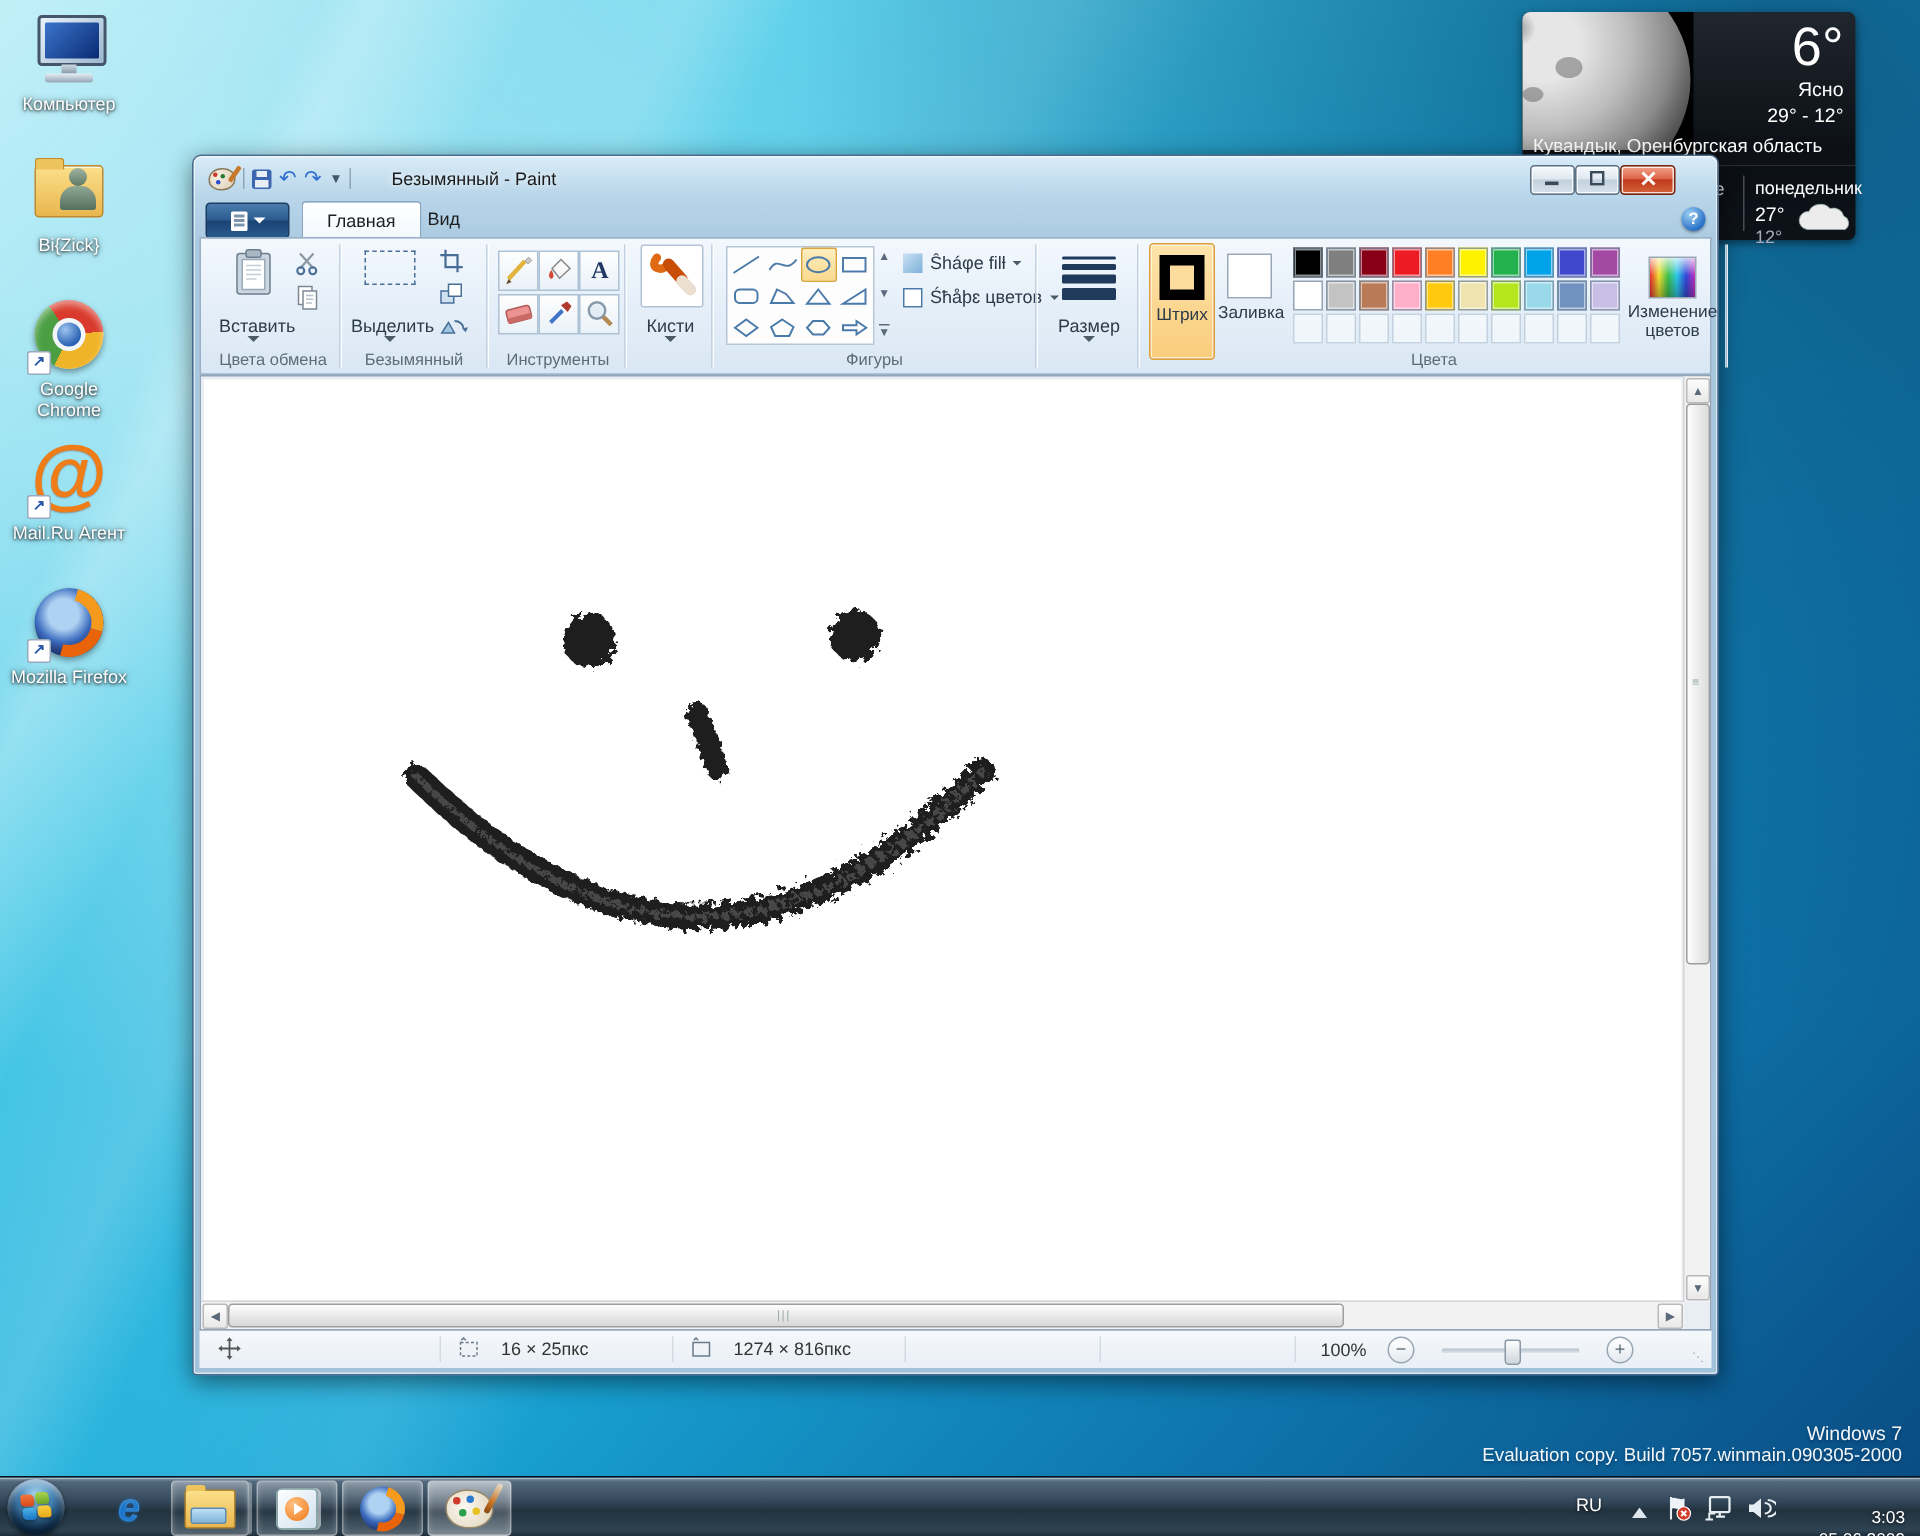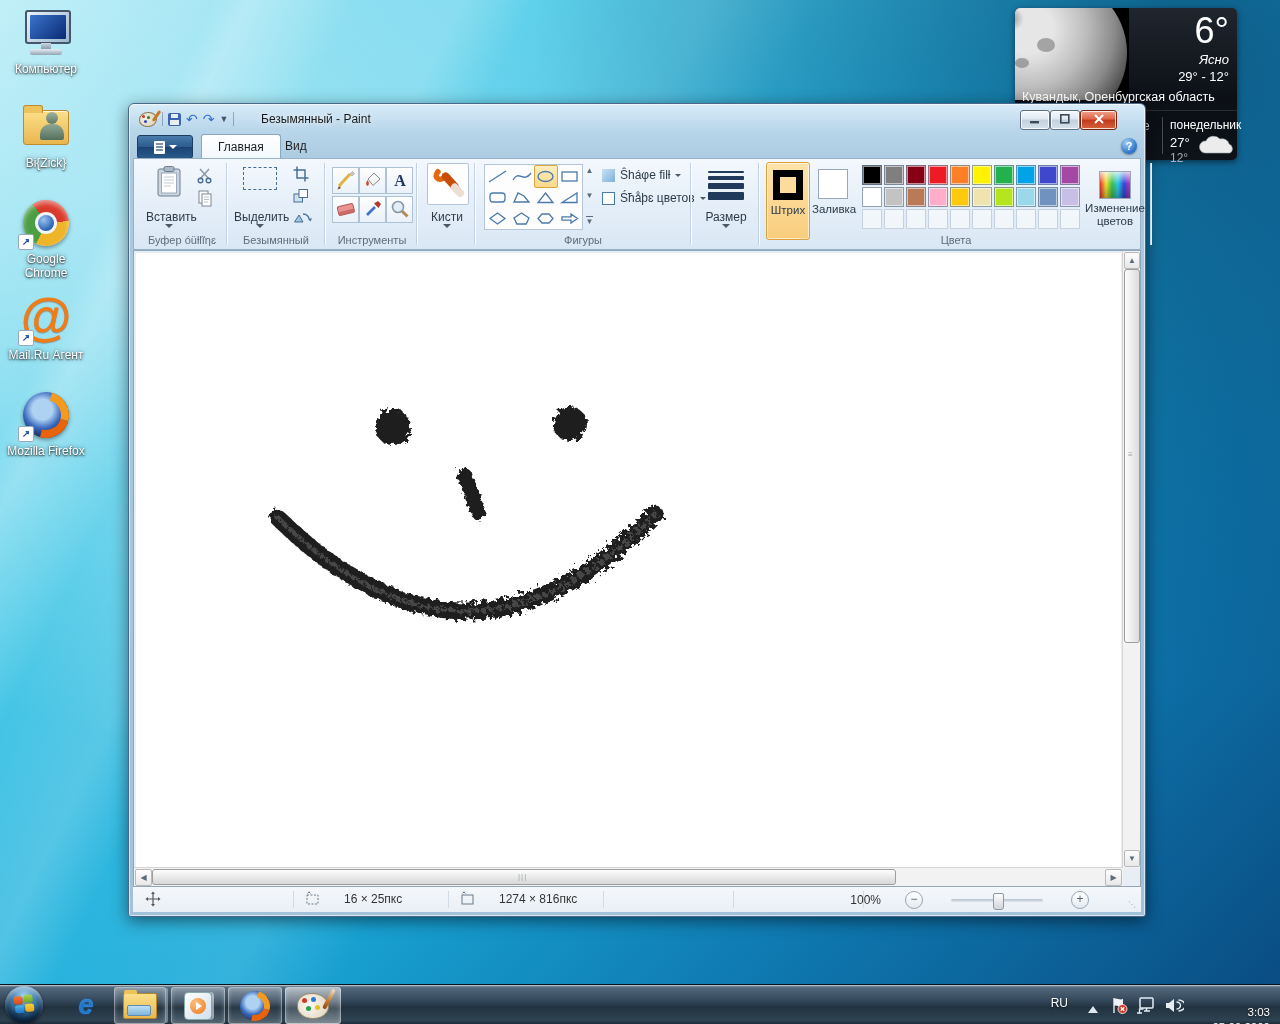"Ясно" #gadget .cond { font-style: italic -> none }
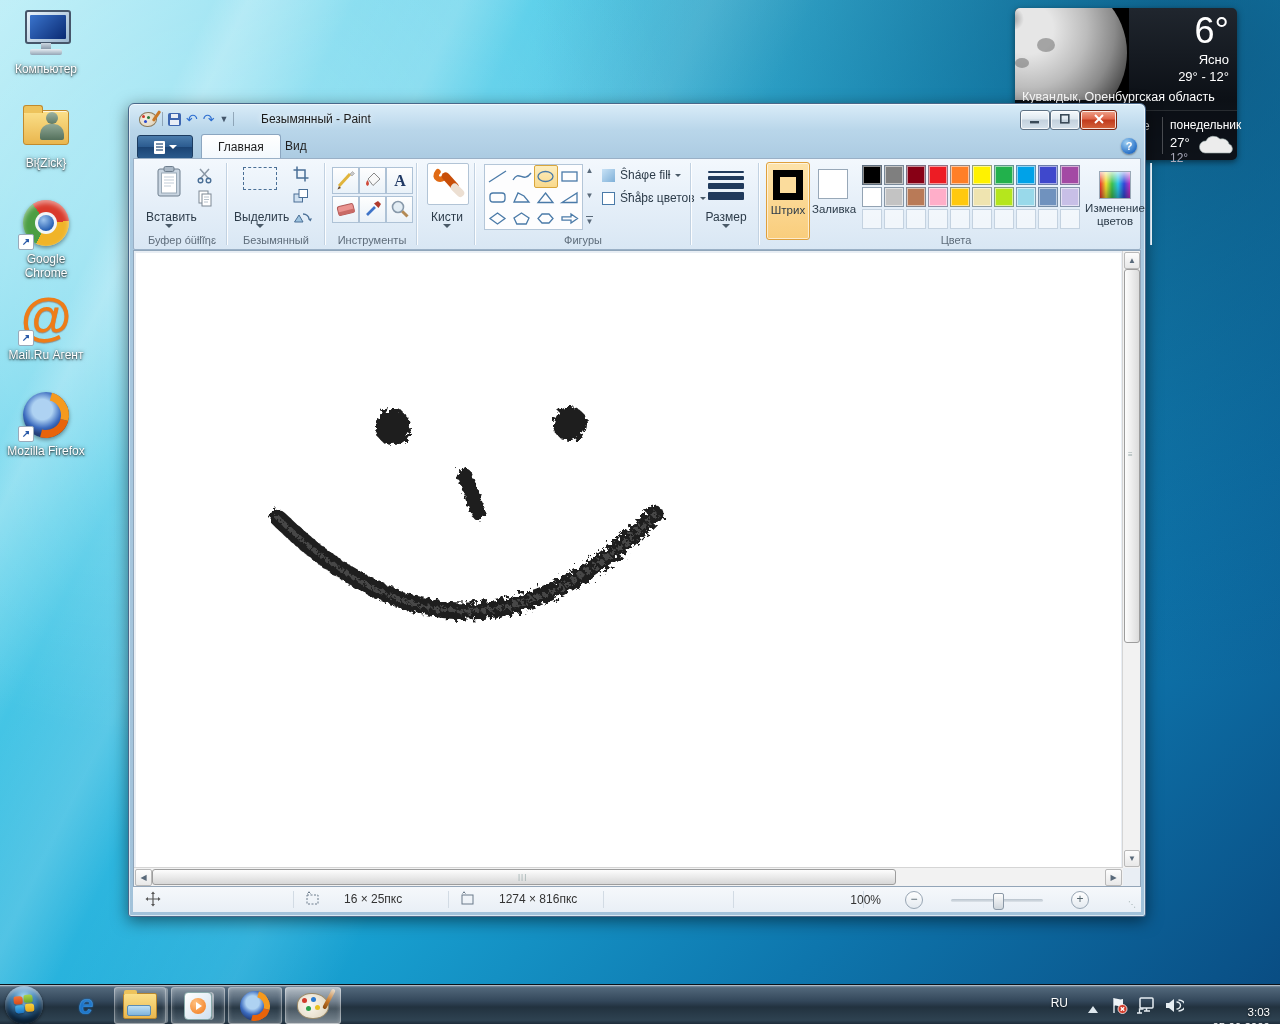"Буфер óüƚlĩηɛ" div.glabel { text: Буфер óüƚlĩηɛ -> Цвета обмена }
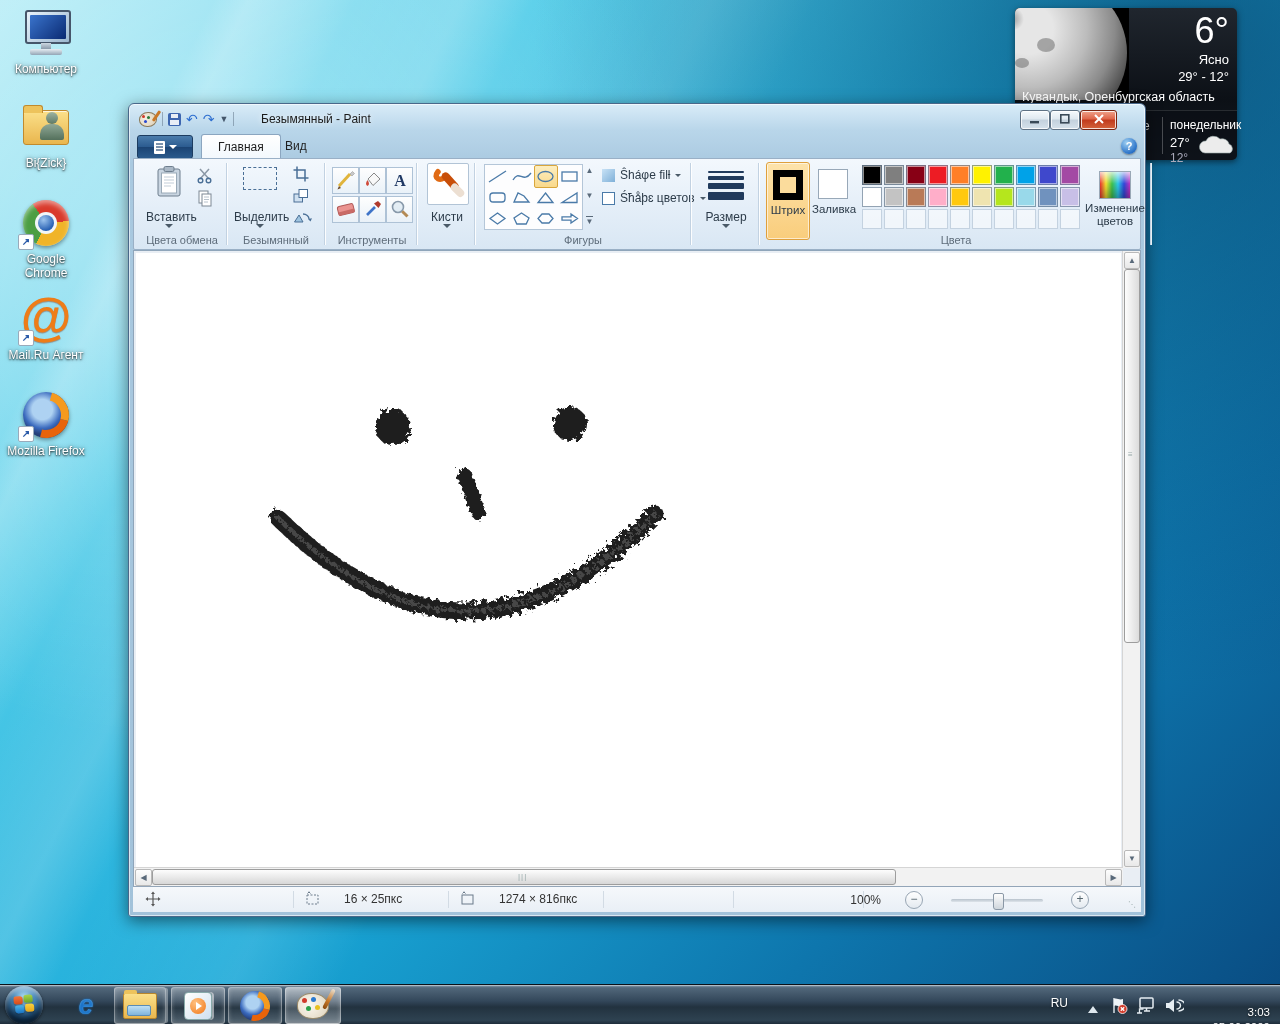"16 × 25пкс" .st-item { gap: 24px -> 14px }
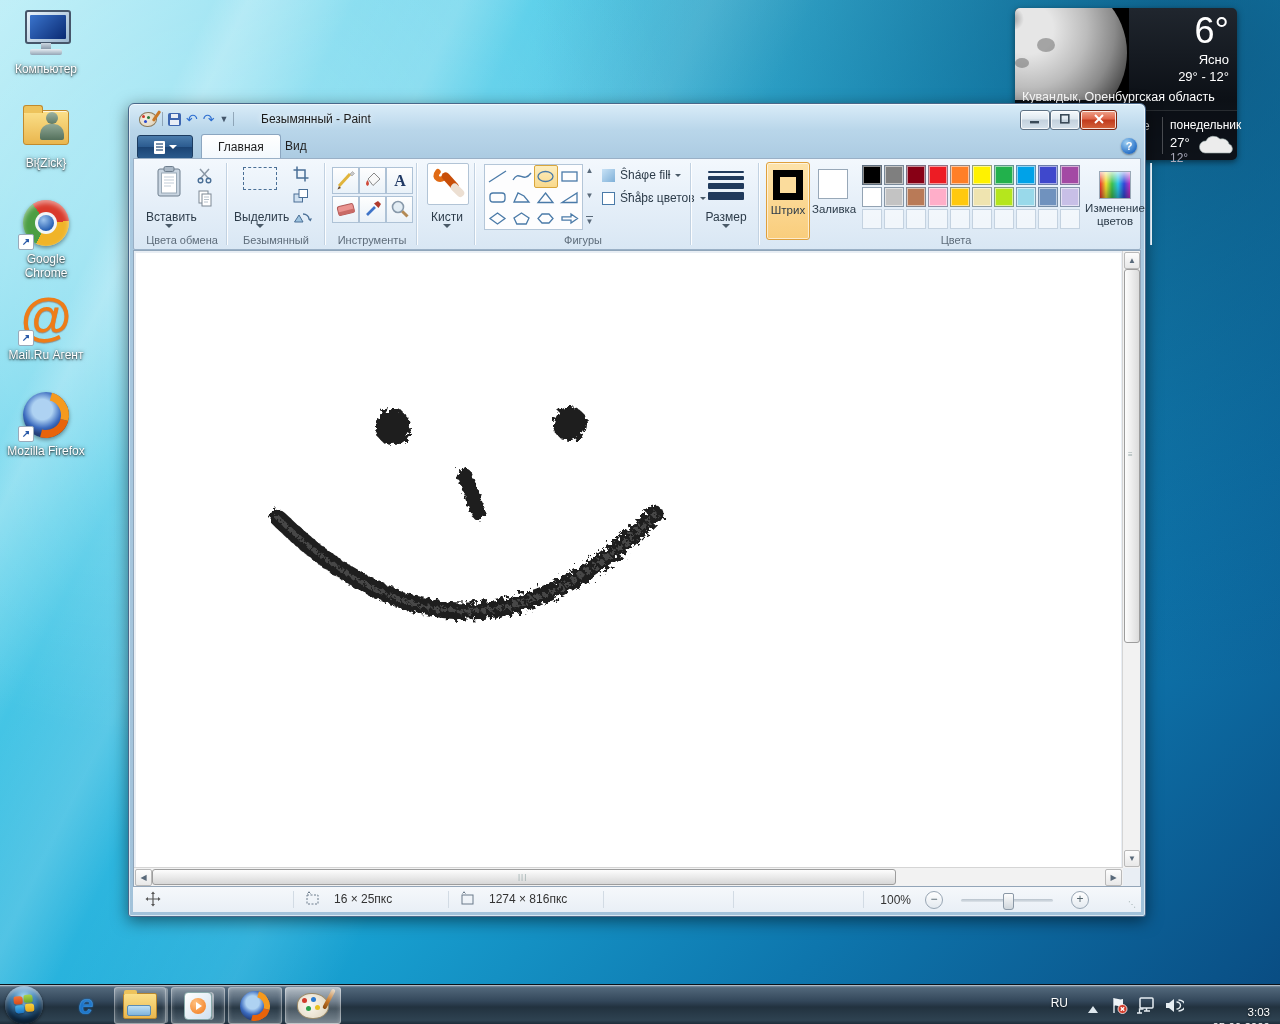"Windows 7" div { html: none -> <div> <div>Windows 7</div> <div>Evaluation copy. Build 7057.winmain.090305-2000</div> </div> }
